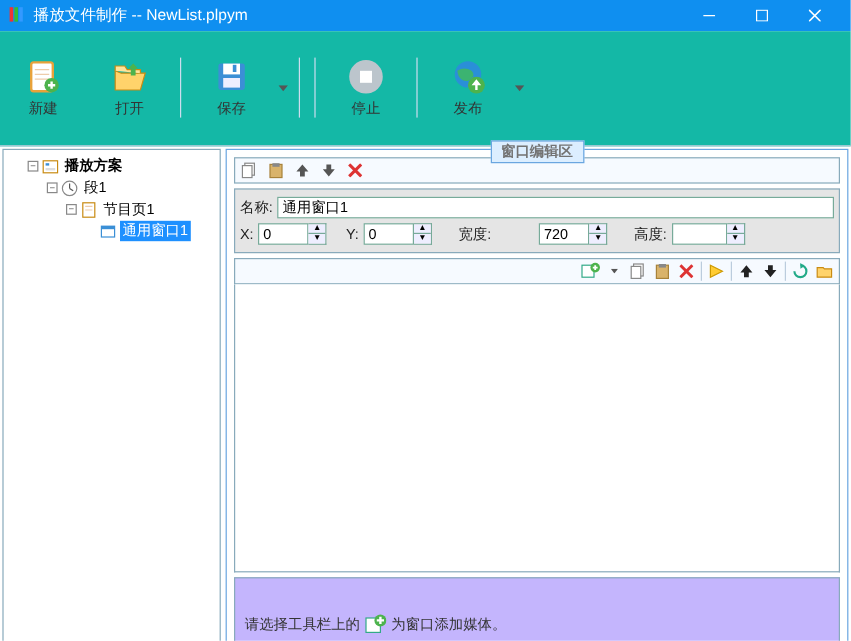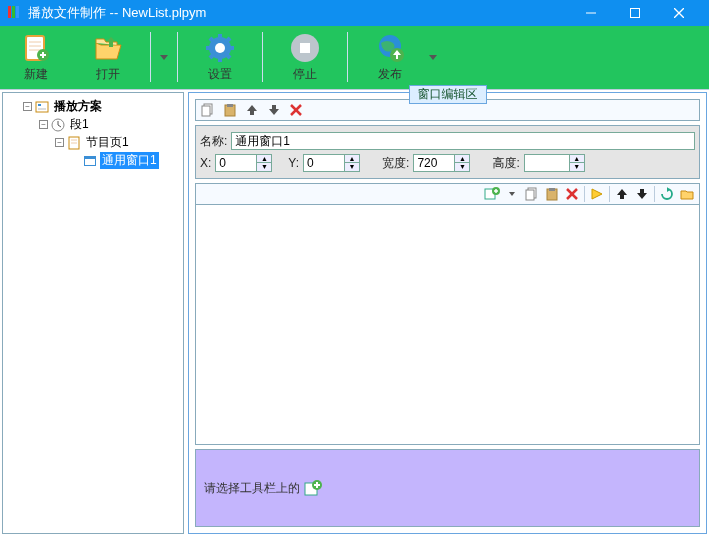"新建" .toolbar { background: #22c55e -> #14b8a6; padding: 4px 0 -> 20px 0 }
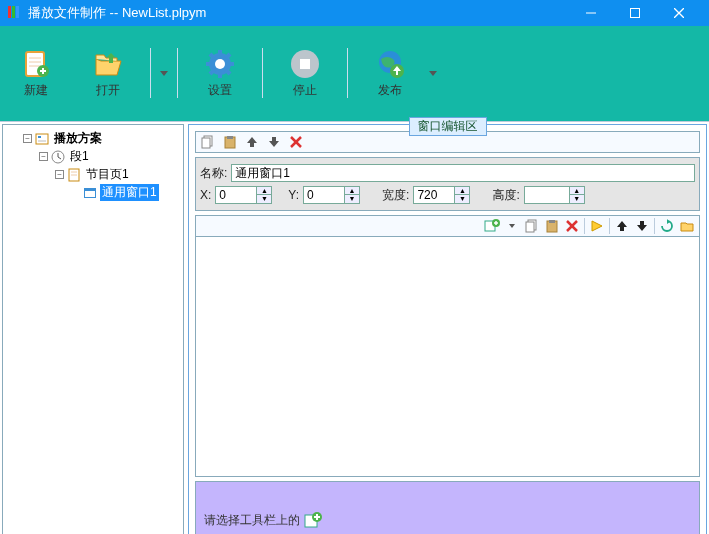"保存" div.tbtn { html: none -> <div> <div> <svg> <rect></rect> <rect></rect> <rect></rect> <rect></rect> </svg> </div> <span>保存</span> </div> }
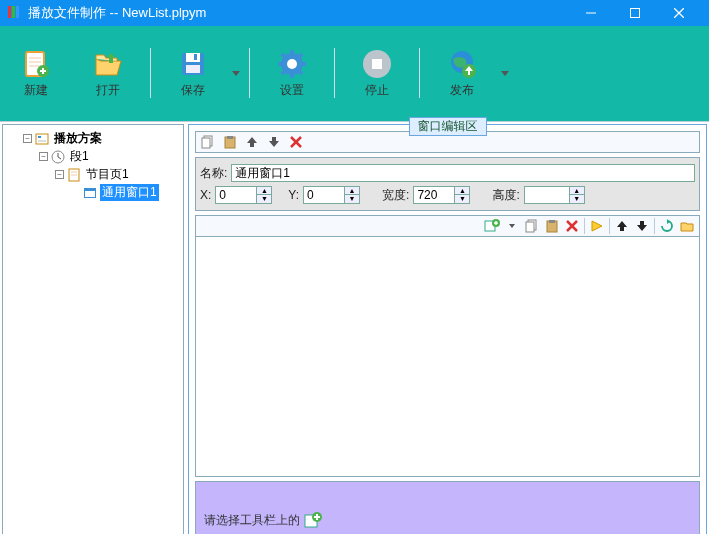"设置" div.tbtn { html: <div> <div> <svg> <circle></circle> <circle></circle> <g> <line></line> <line></line> <line></line> <line></line> <line></line> <line></line> <line></line> <line></line> </g> </svg> </div> <span>设置</span> </div> -> none }
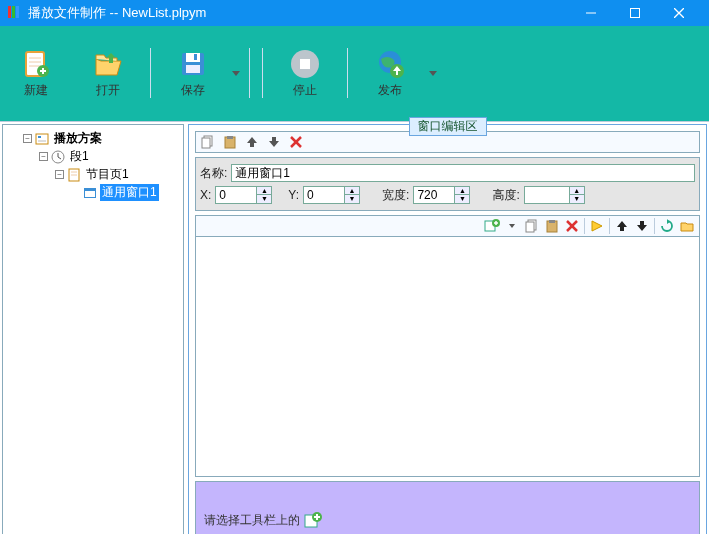"窗口编辑区" .group-title { color: #14532d -> #737373; font-weight: none -> bold }
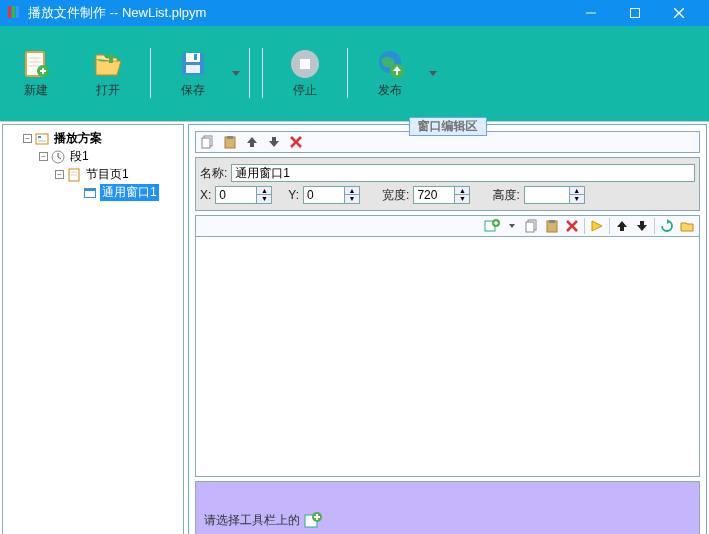"720" input.tinput { margin-left: none -> 36px }
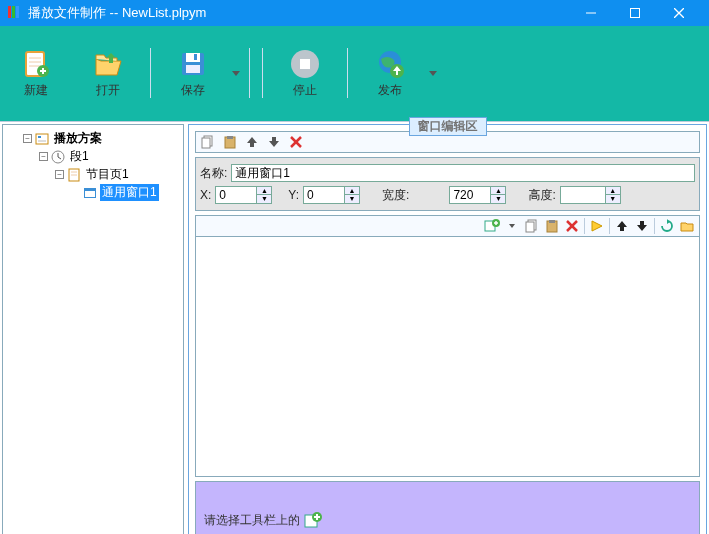"为窗口添加媒体。" span { html: none -> <span>为窗口添加媒体。</span> }
